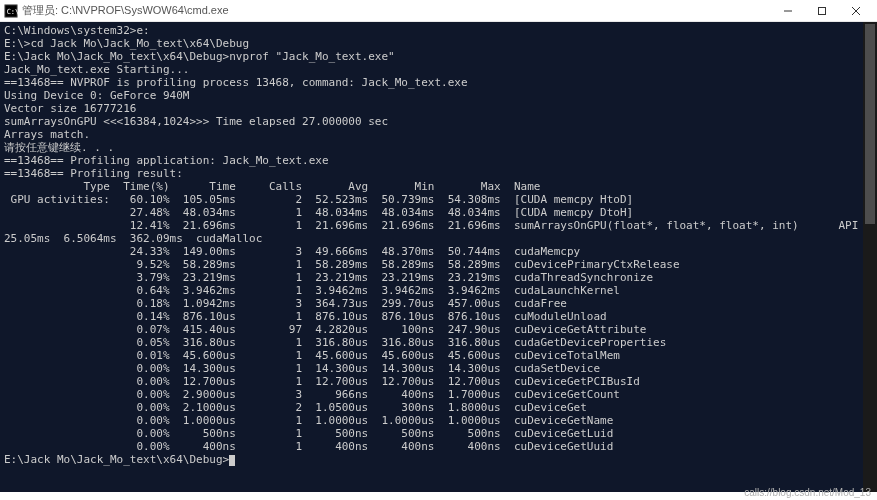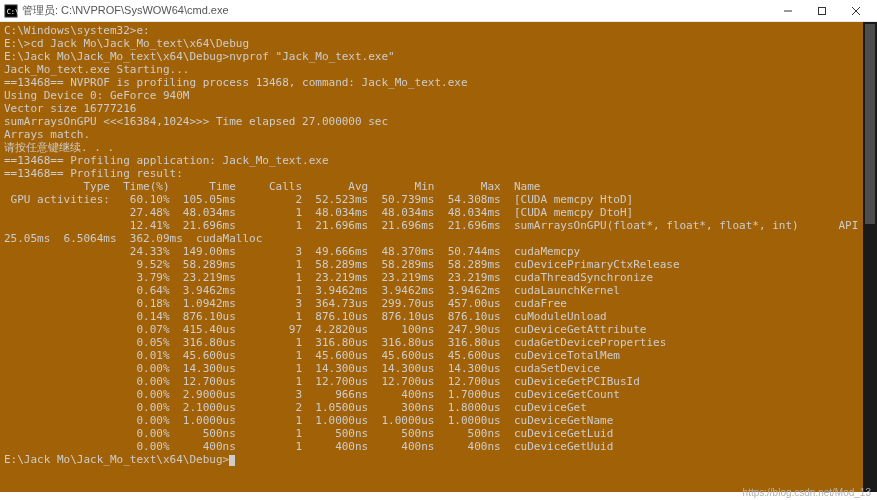"C:\Windows\system32>e:" .terminal { background: #a16207 -> #0f172a }
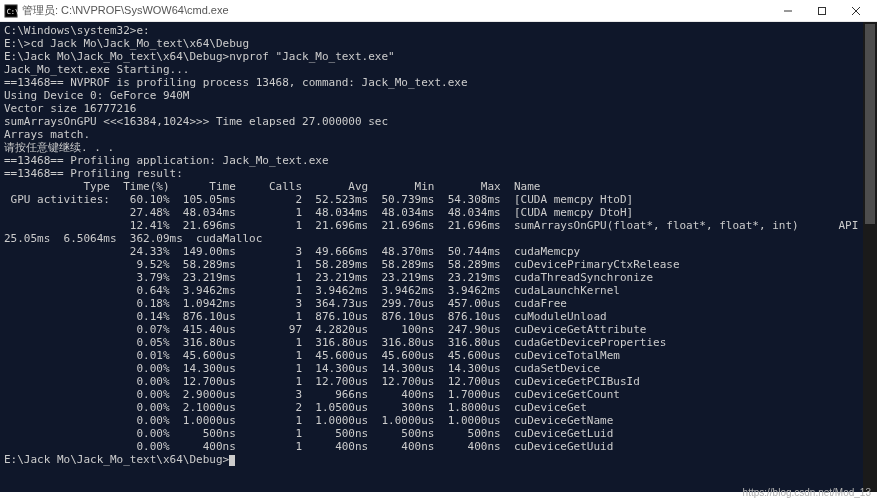"https://blog.csdn.net/Mod_13" div.watermark { text: https://blog.csdn.net/Mod -> calls://blog.csdn.net/Mod }
